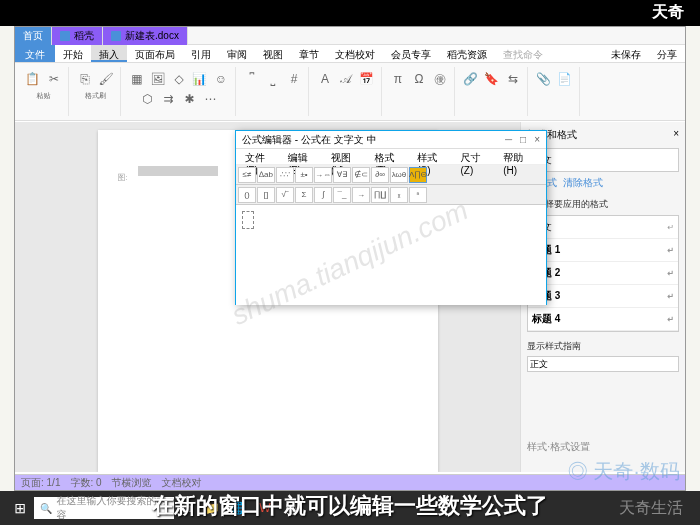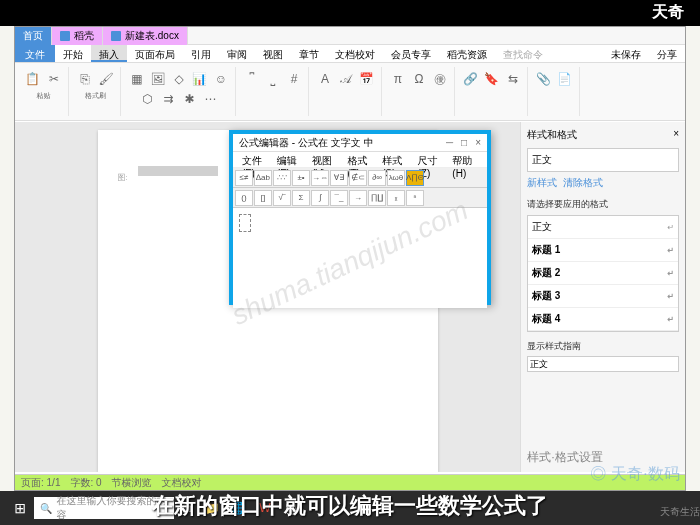"稻壳" .tab { background: #f0abfc -> #8b5cf6 }
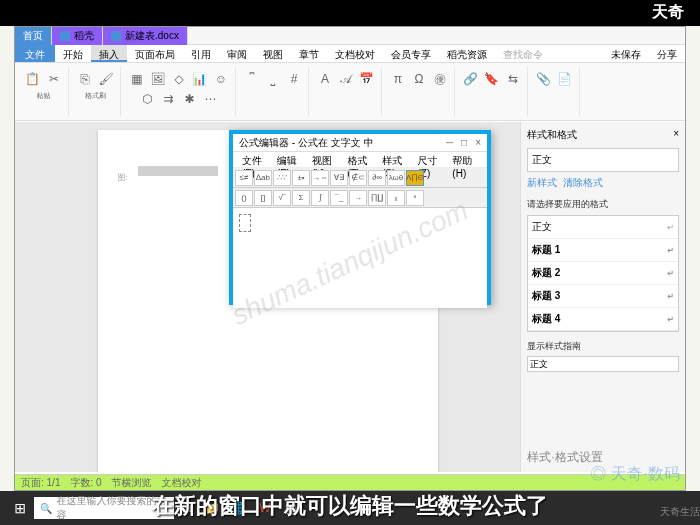"公式编辑器 - 公式在 文字文 中" .eq-editor { border: 4px solid #0ea5e9 -> 1px solid #0ea5e9; left: 229px -> 235px; width: 262px -> 312px }
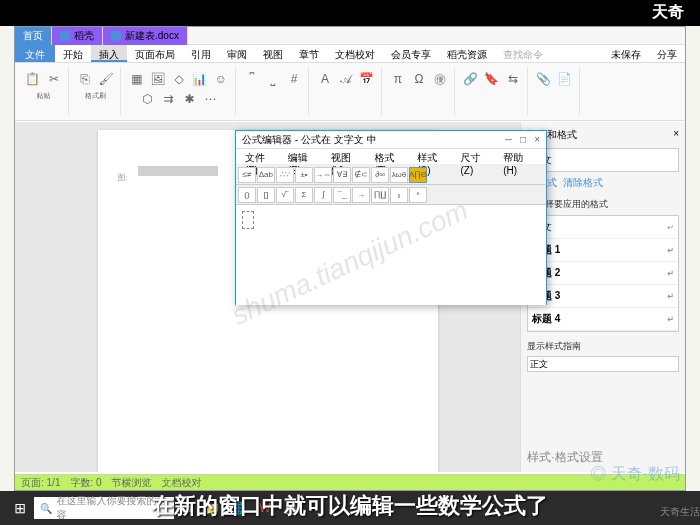"样式·格式设置" div { bottom: 6px -> 18px; font-size: 12px -> 10px }
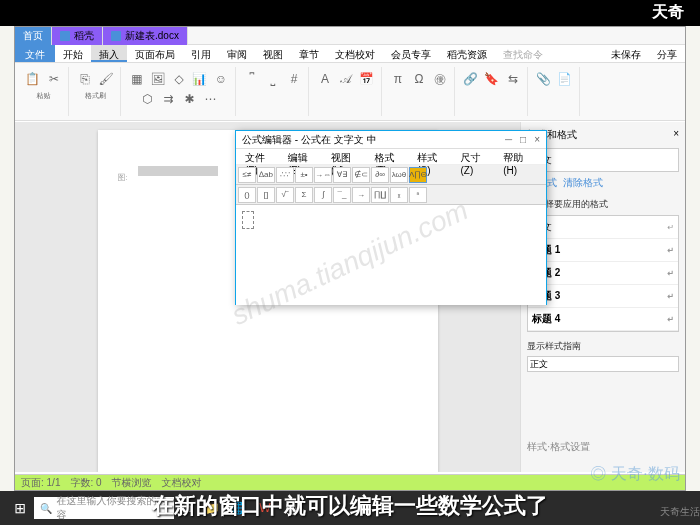"页面: 1/1" .statusbar { background: #bef264 -> #c4b5fd }
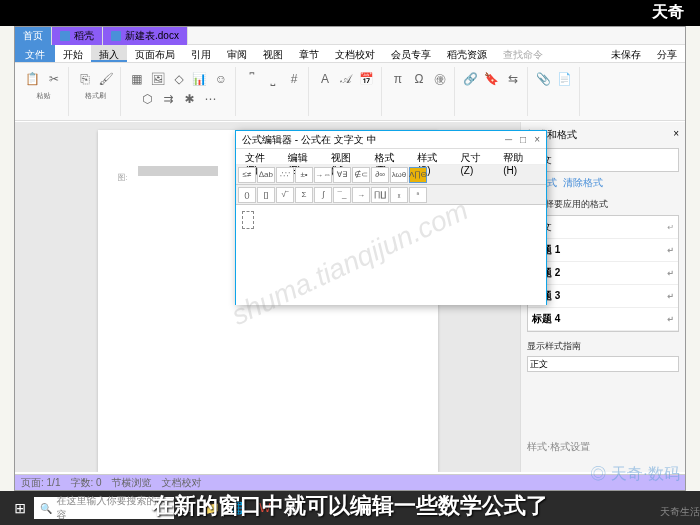"◎ 天奇·数码" .logo-corner { font-size: 16px -> 20px }
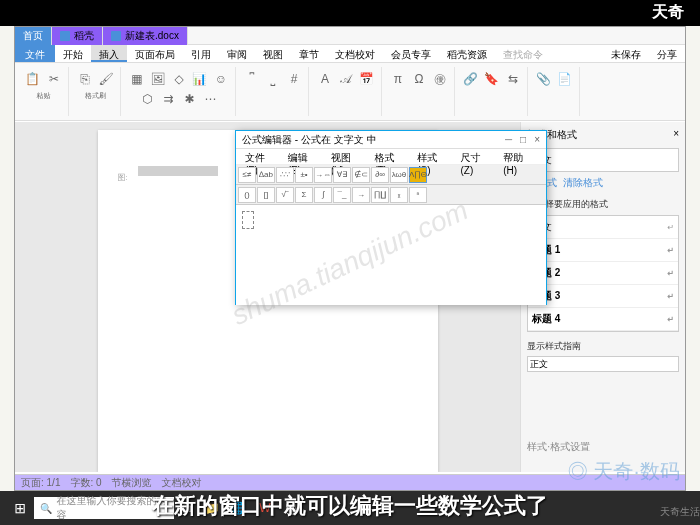"天奇生活" .logo-life { font-size: 10px -> 16px; right: 0 -> 17px }
